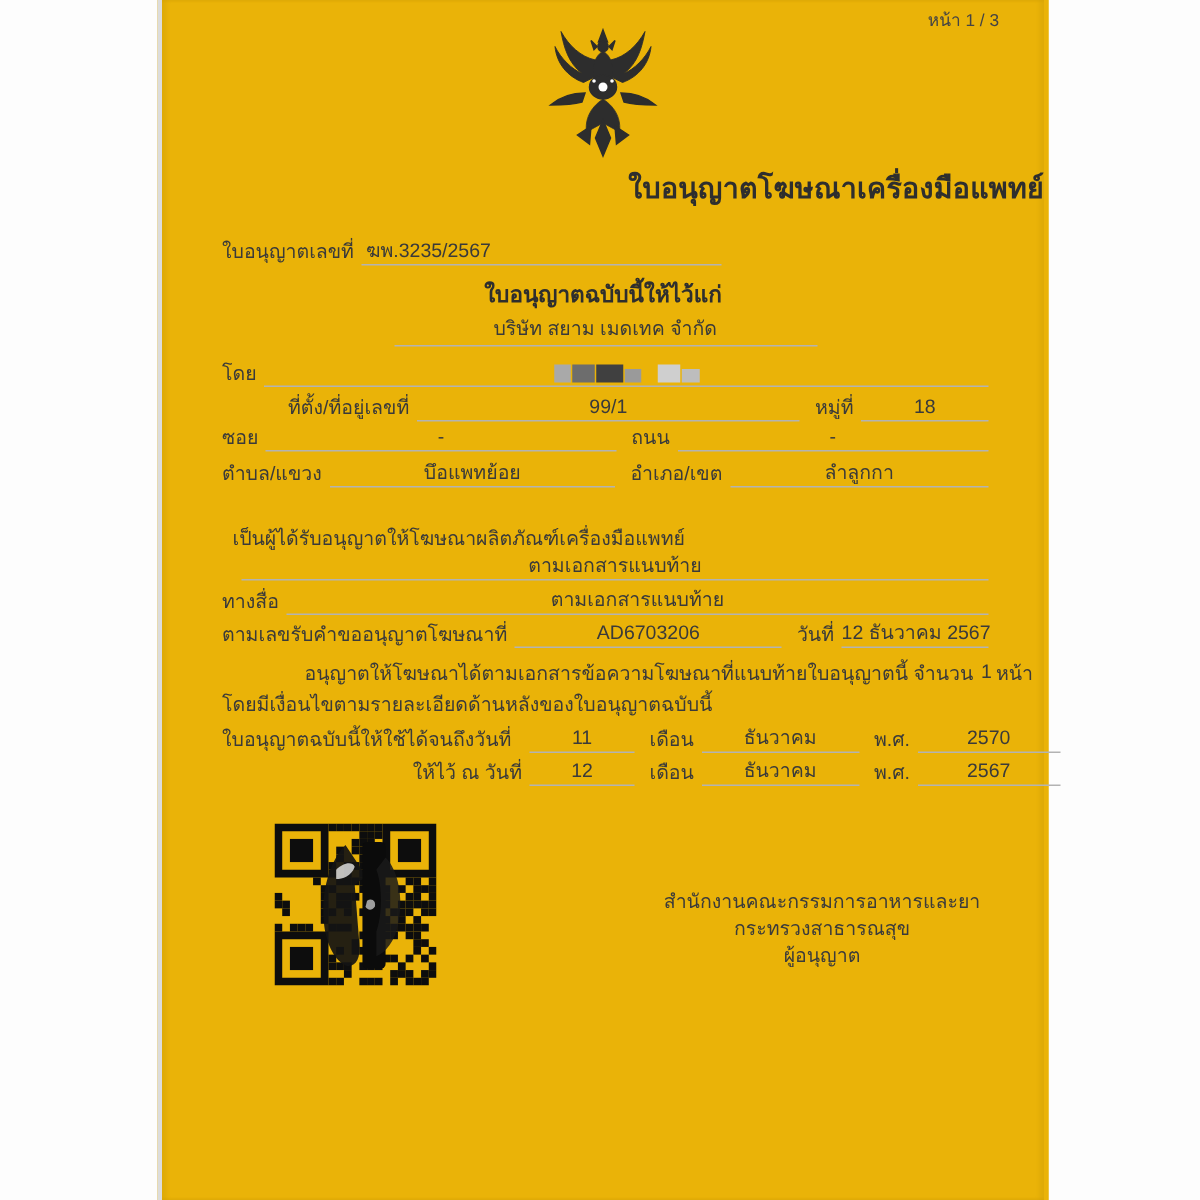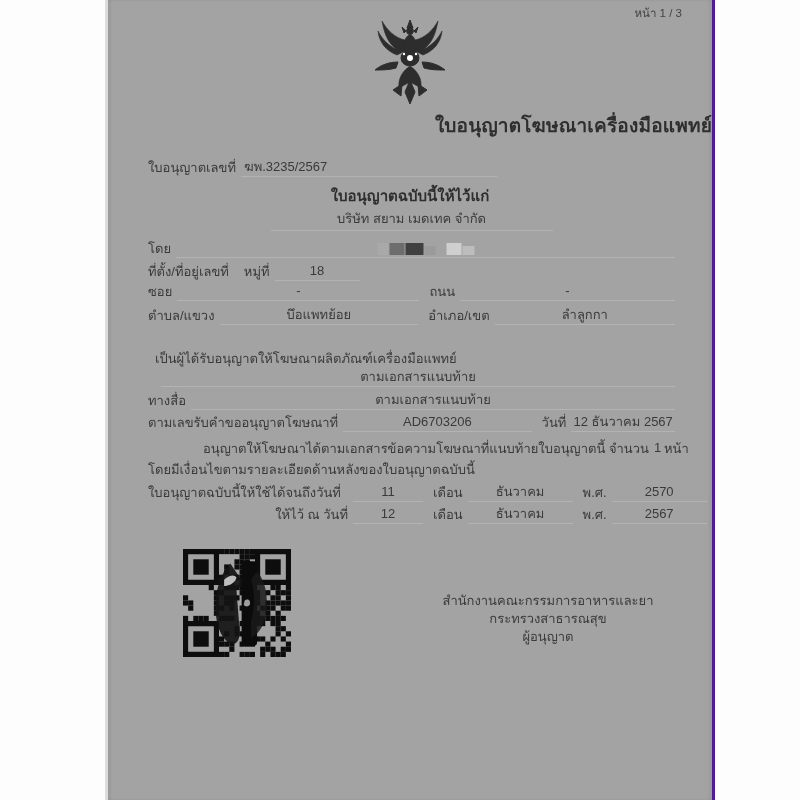"หน้า 1 / 3" .sheet { background: #a3a3a3 -> #eab308; border-right: 3px solid #4c1d95 -> 3px solid #eab308; padding-left: 16px -> none }
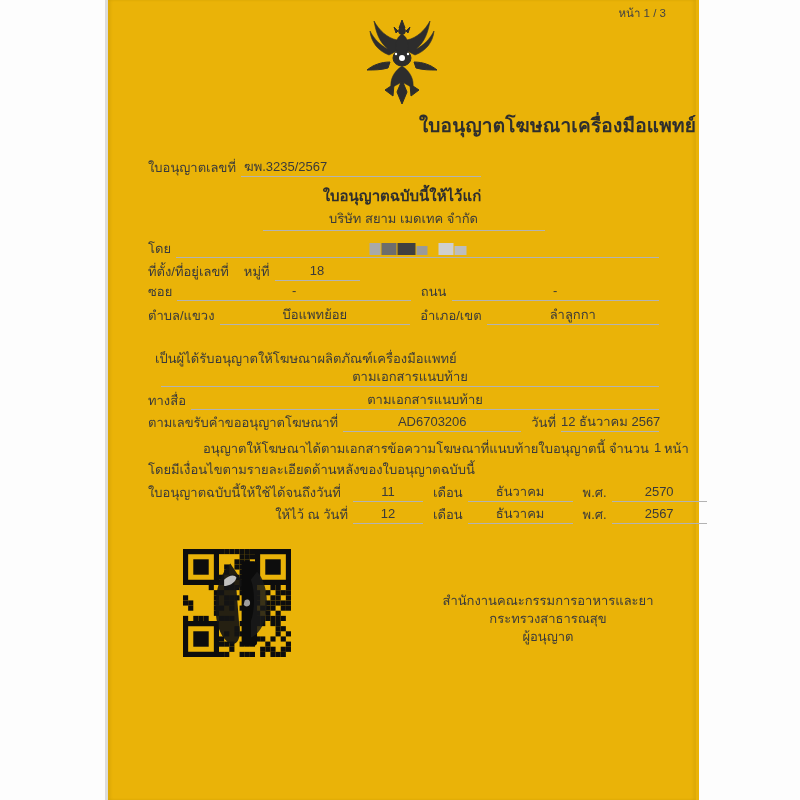"ที่ตั้ง/ที่อยู่เลขที่" div.row { margin-left: none -> 44px }
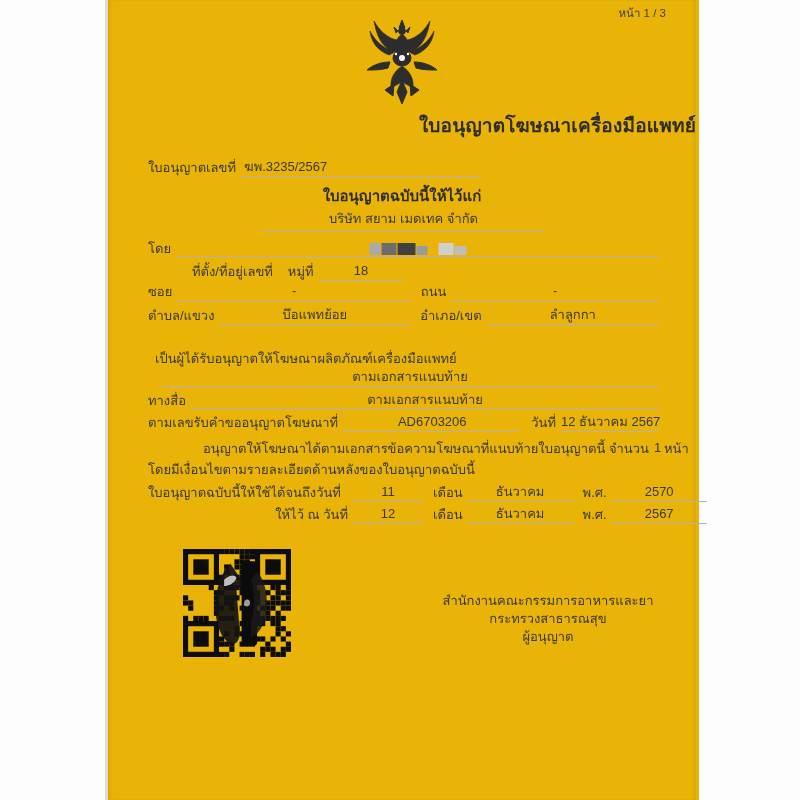"99/1" span.fill { html: none -> <span>99/1</span> }
